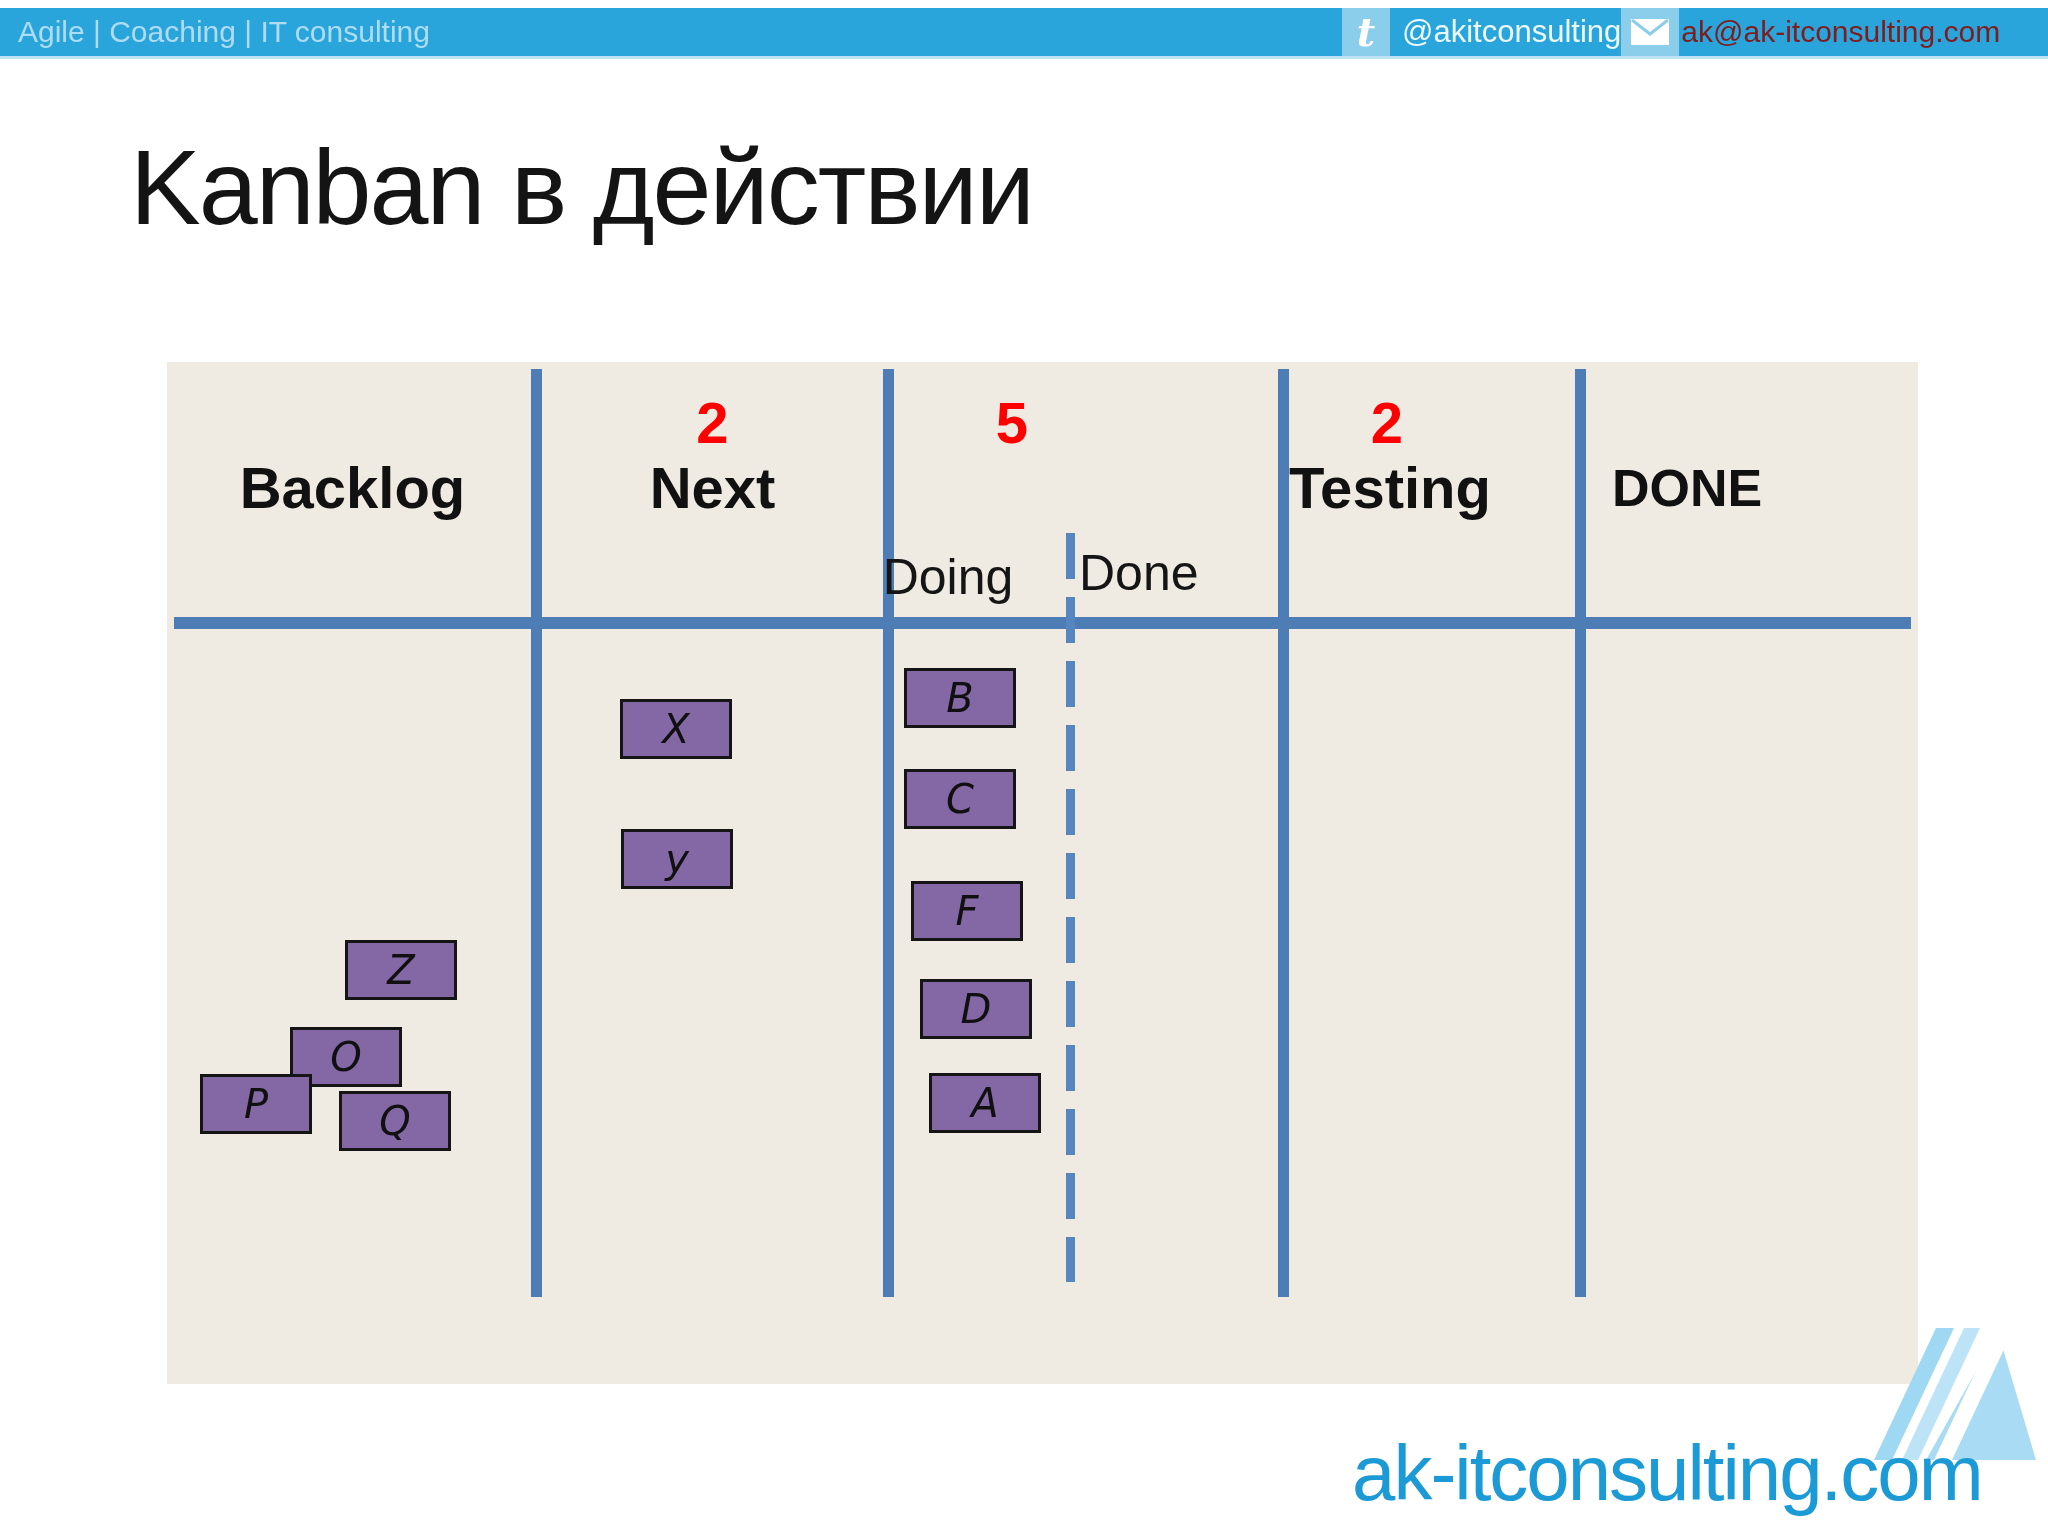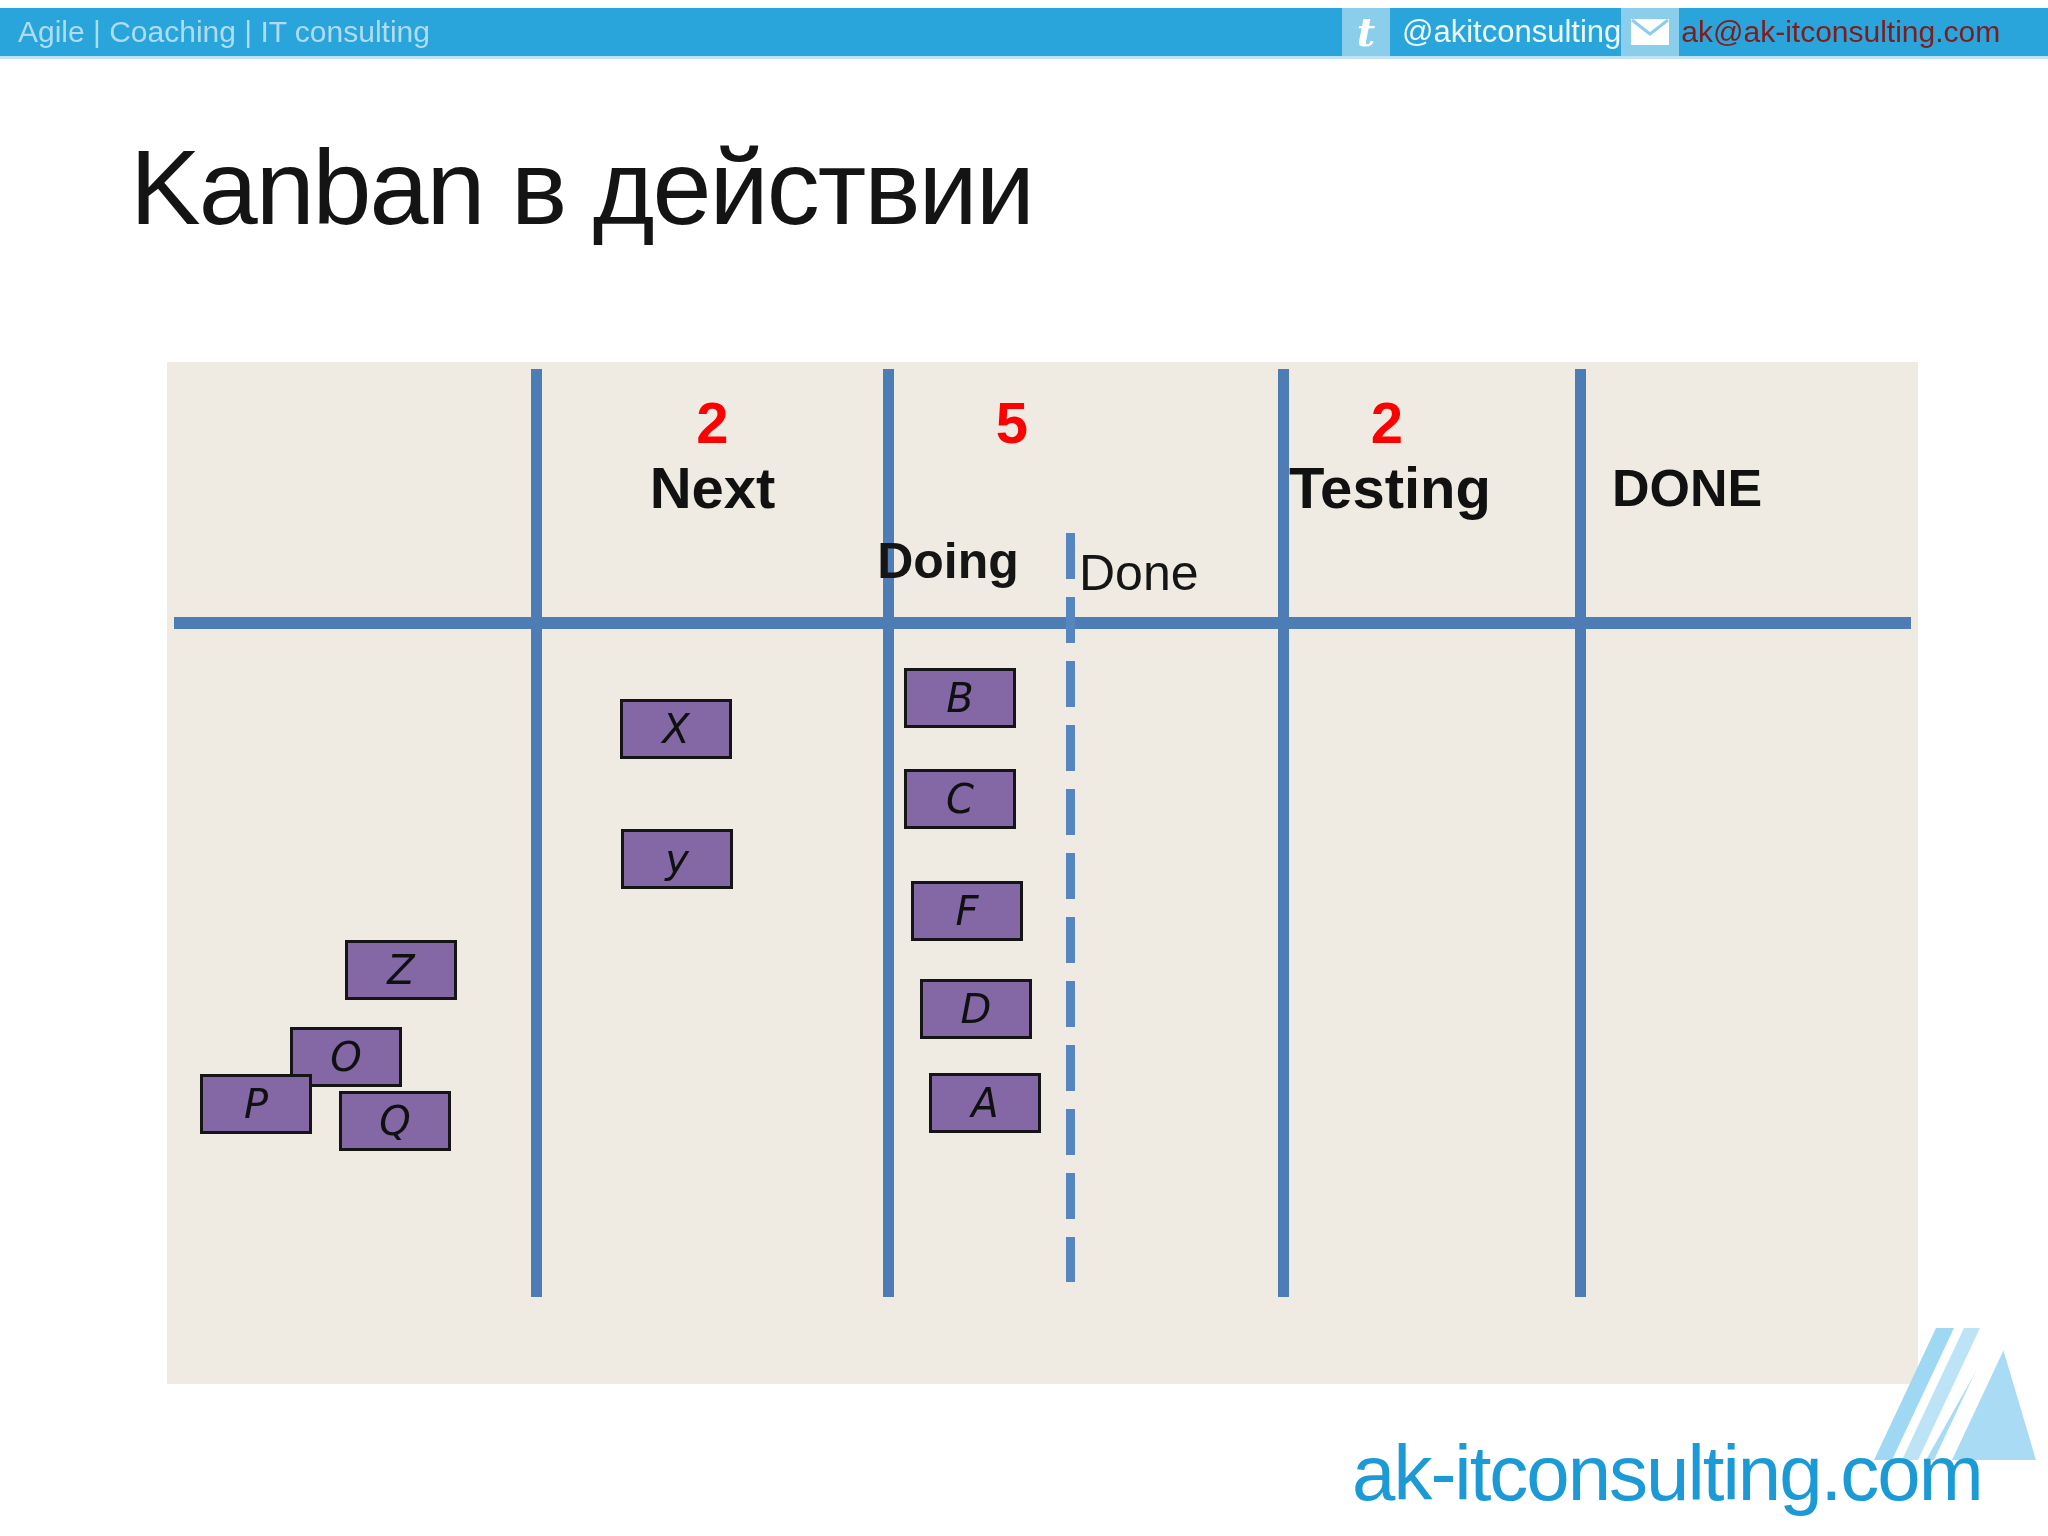"Backlog" div.col-label { html: none -> <div>Backlog</div> }
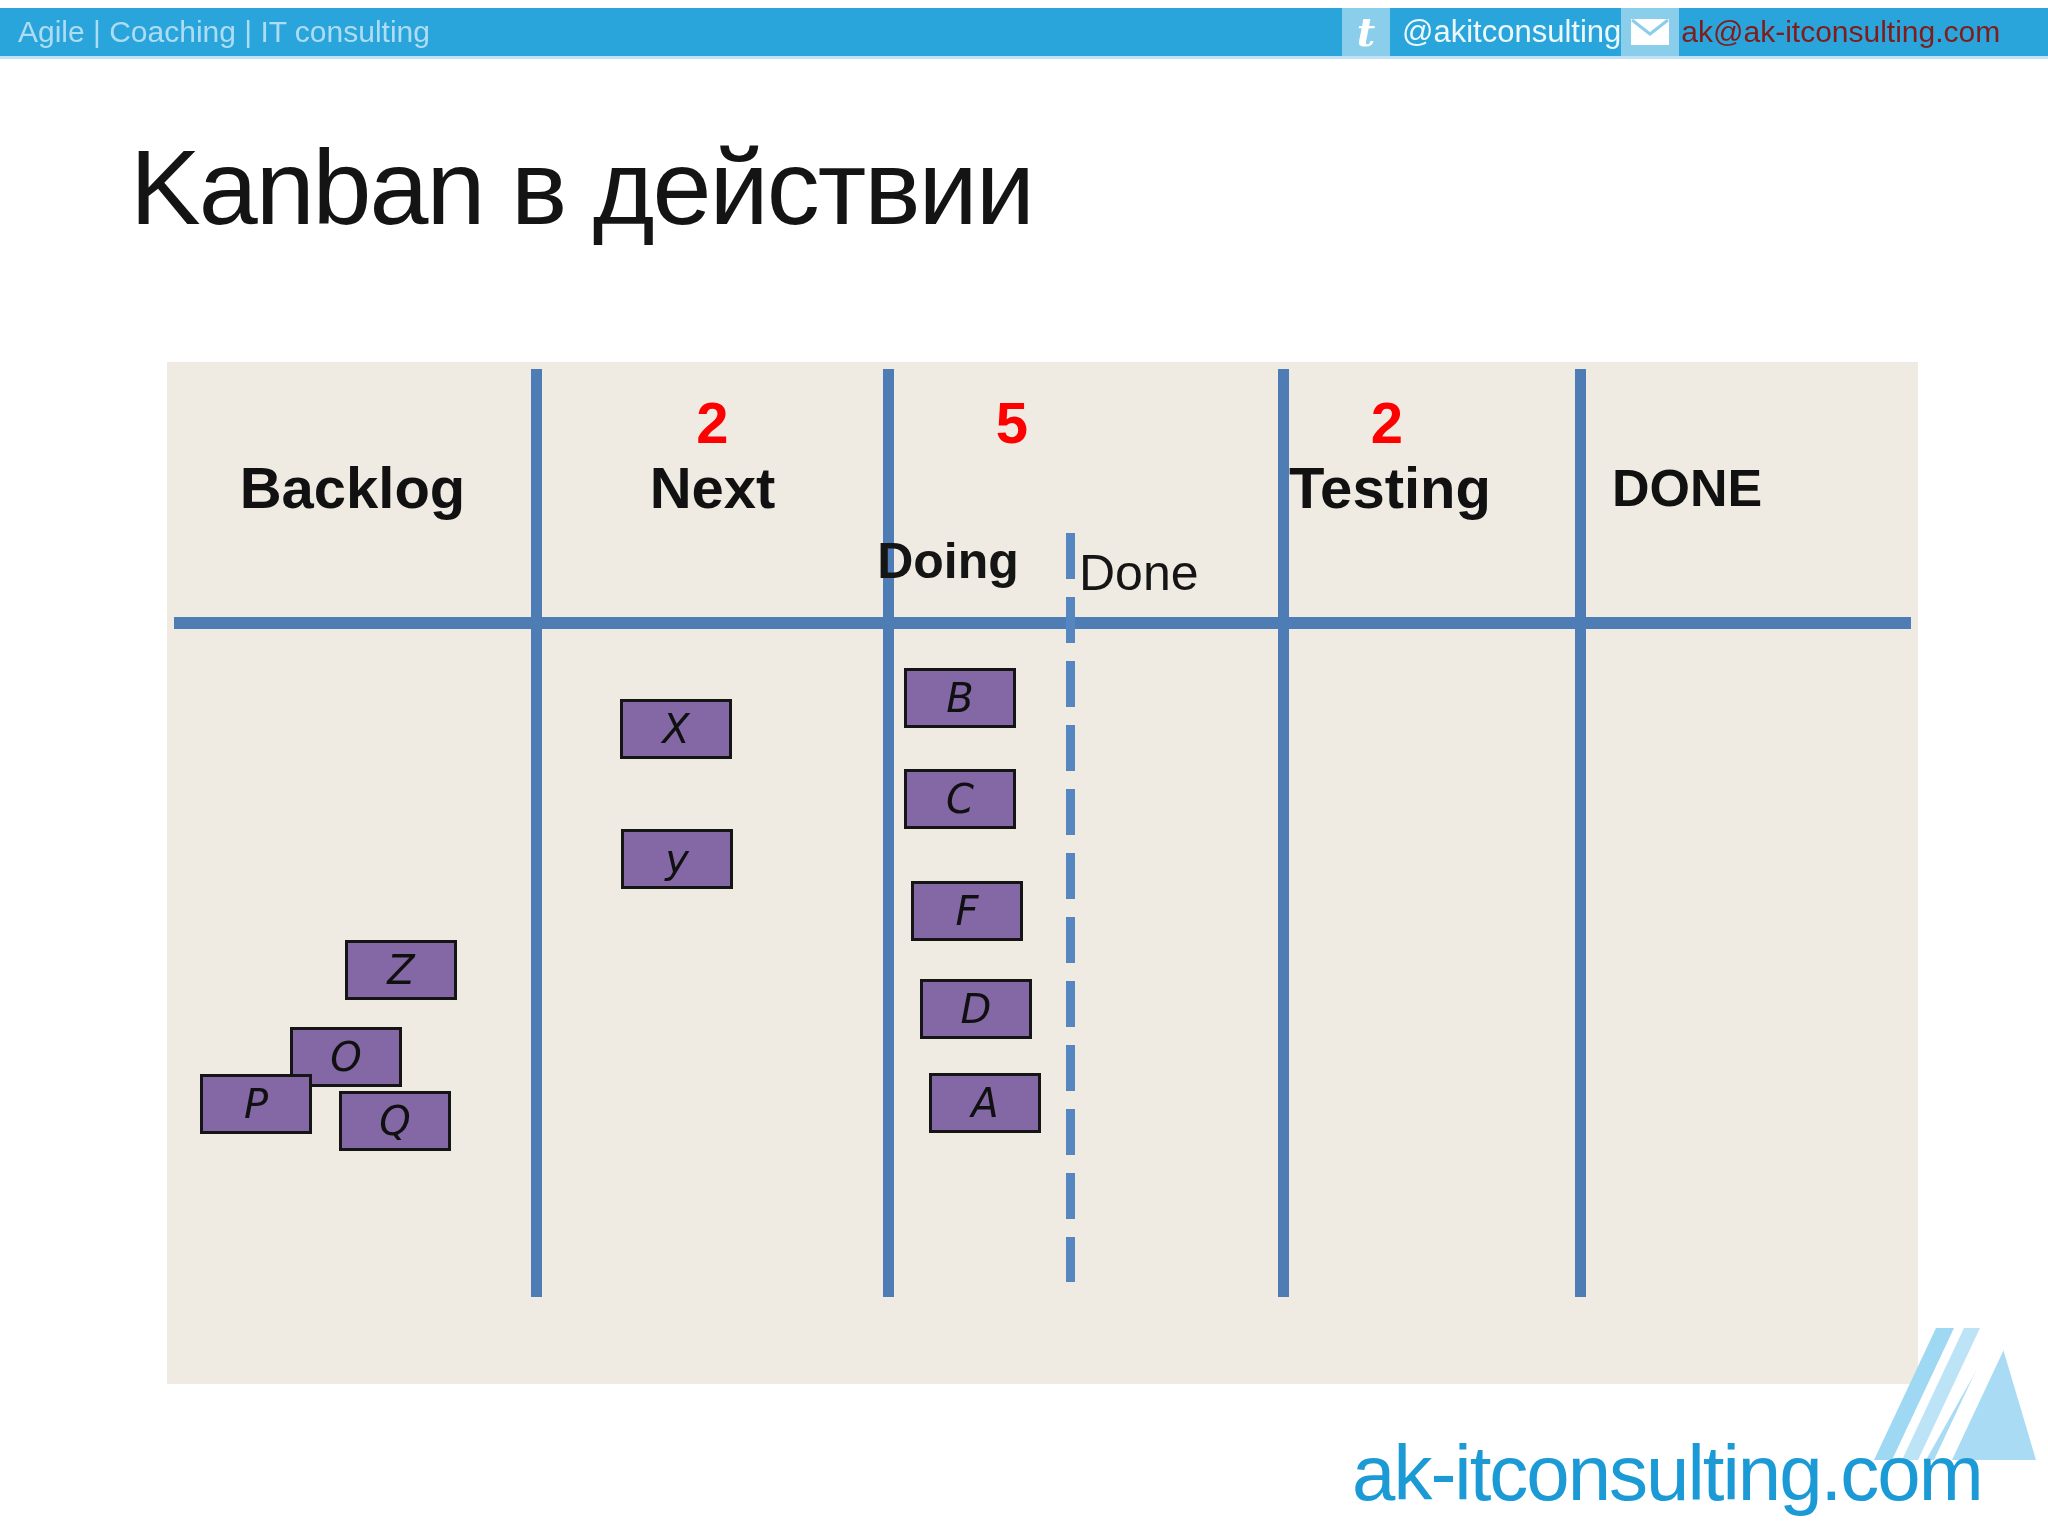"Doing" .sub-doing { font-weight: bold -> none; top: 170px -> 186px }
